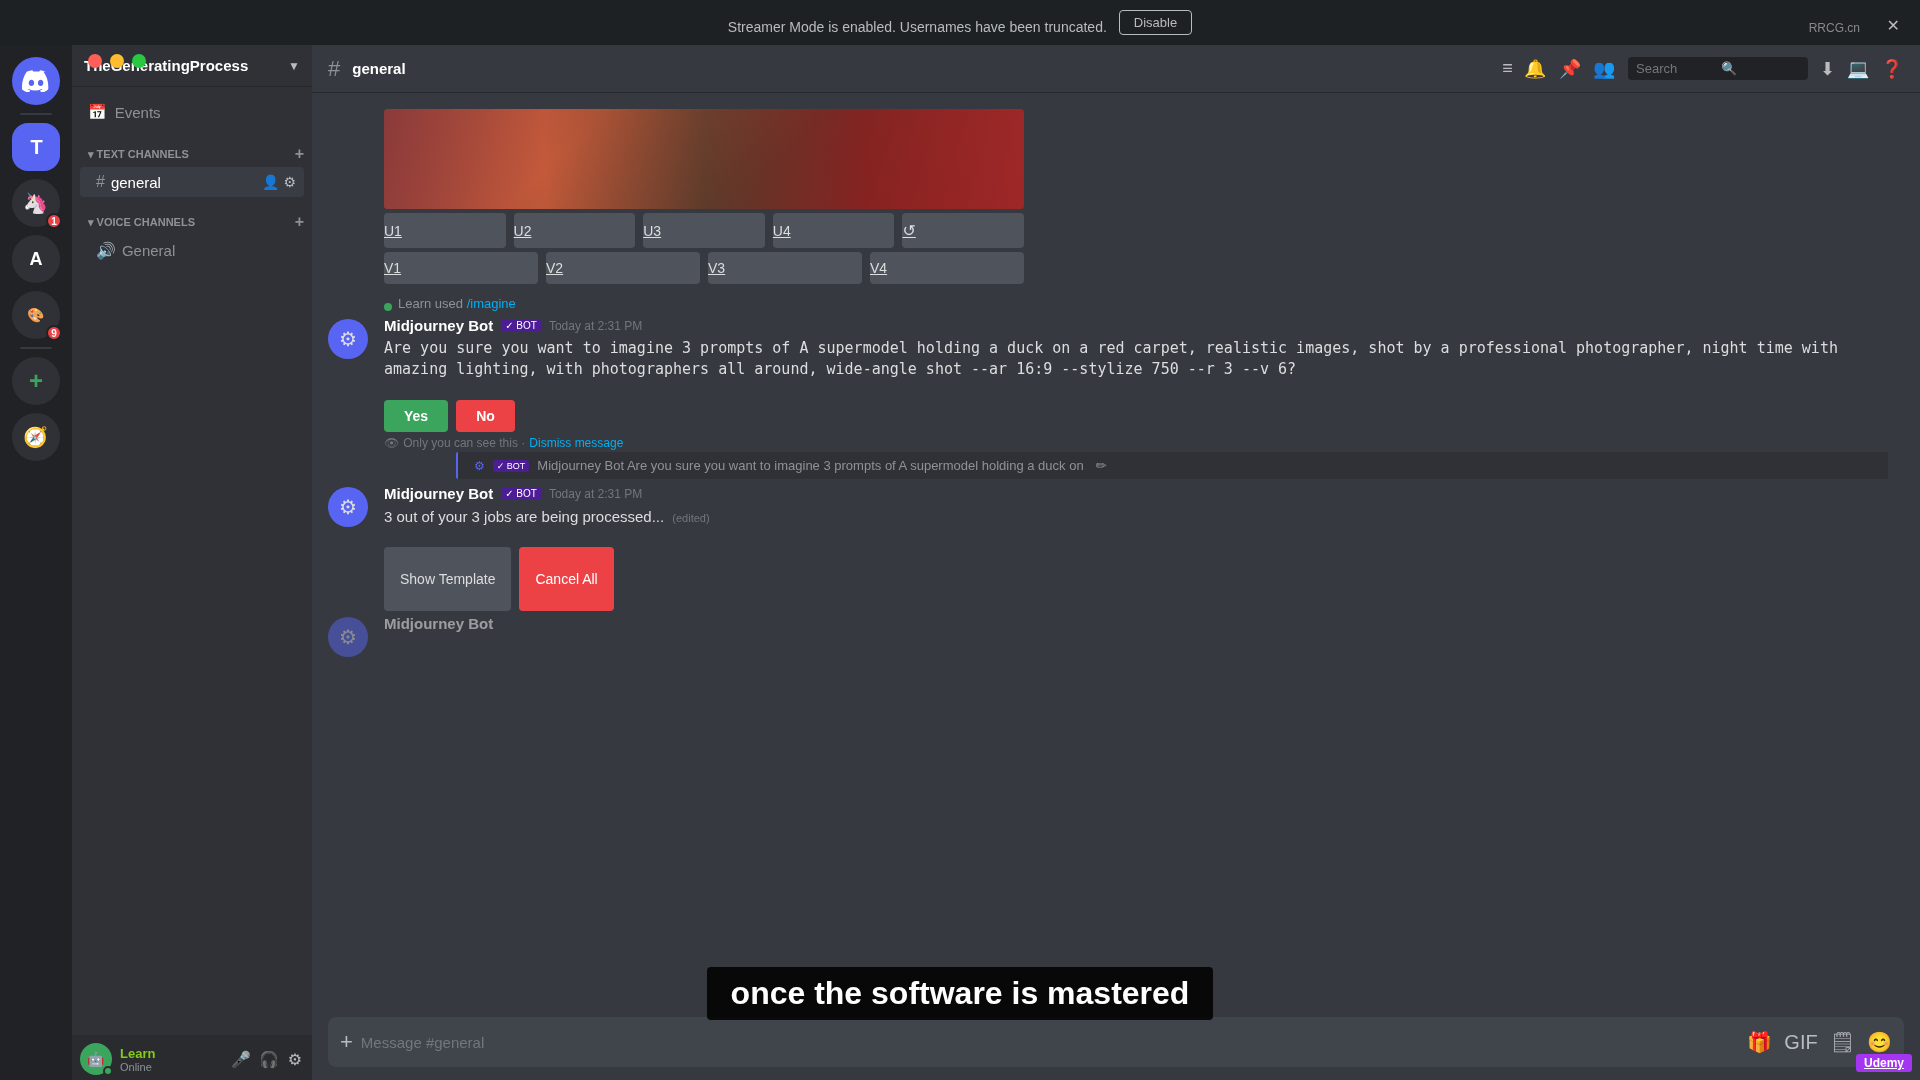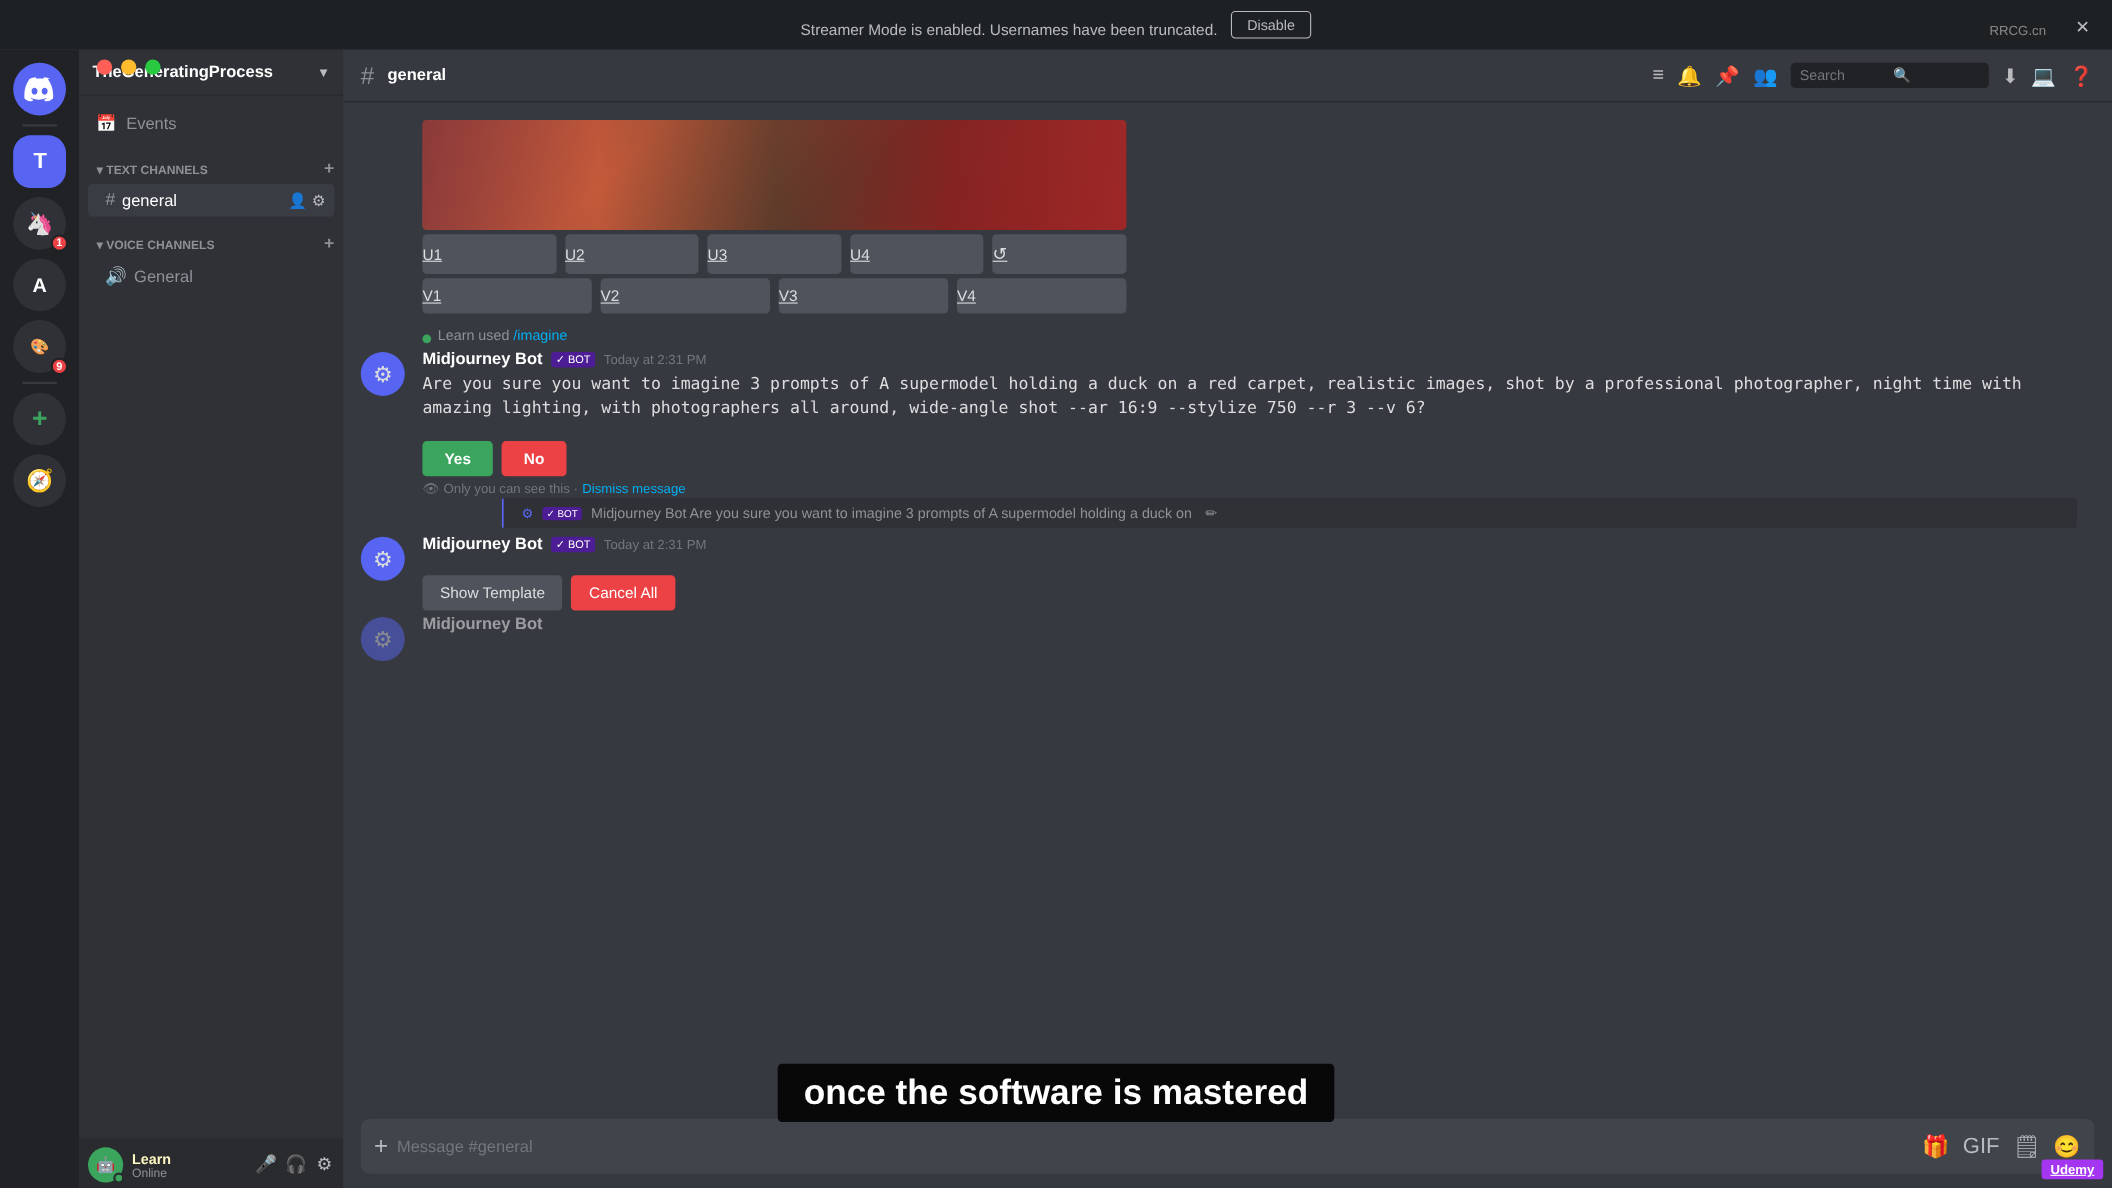"3 out of your 3" div.message-text { html: none -> <div> 3 out of your 3 jobs are being processed... <span>(edited)</span> </div> }
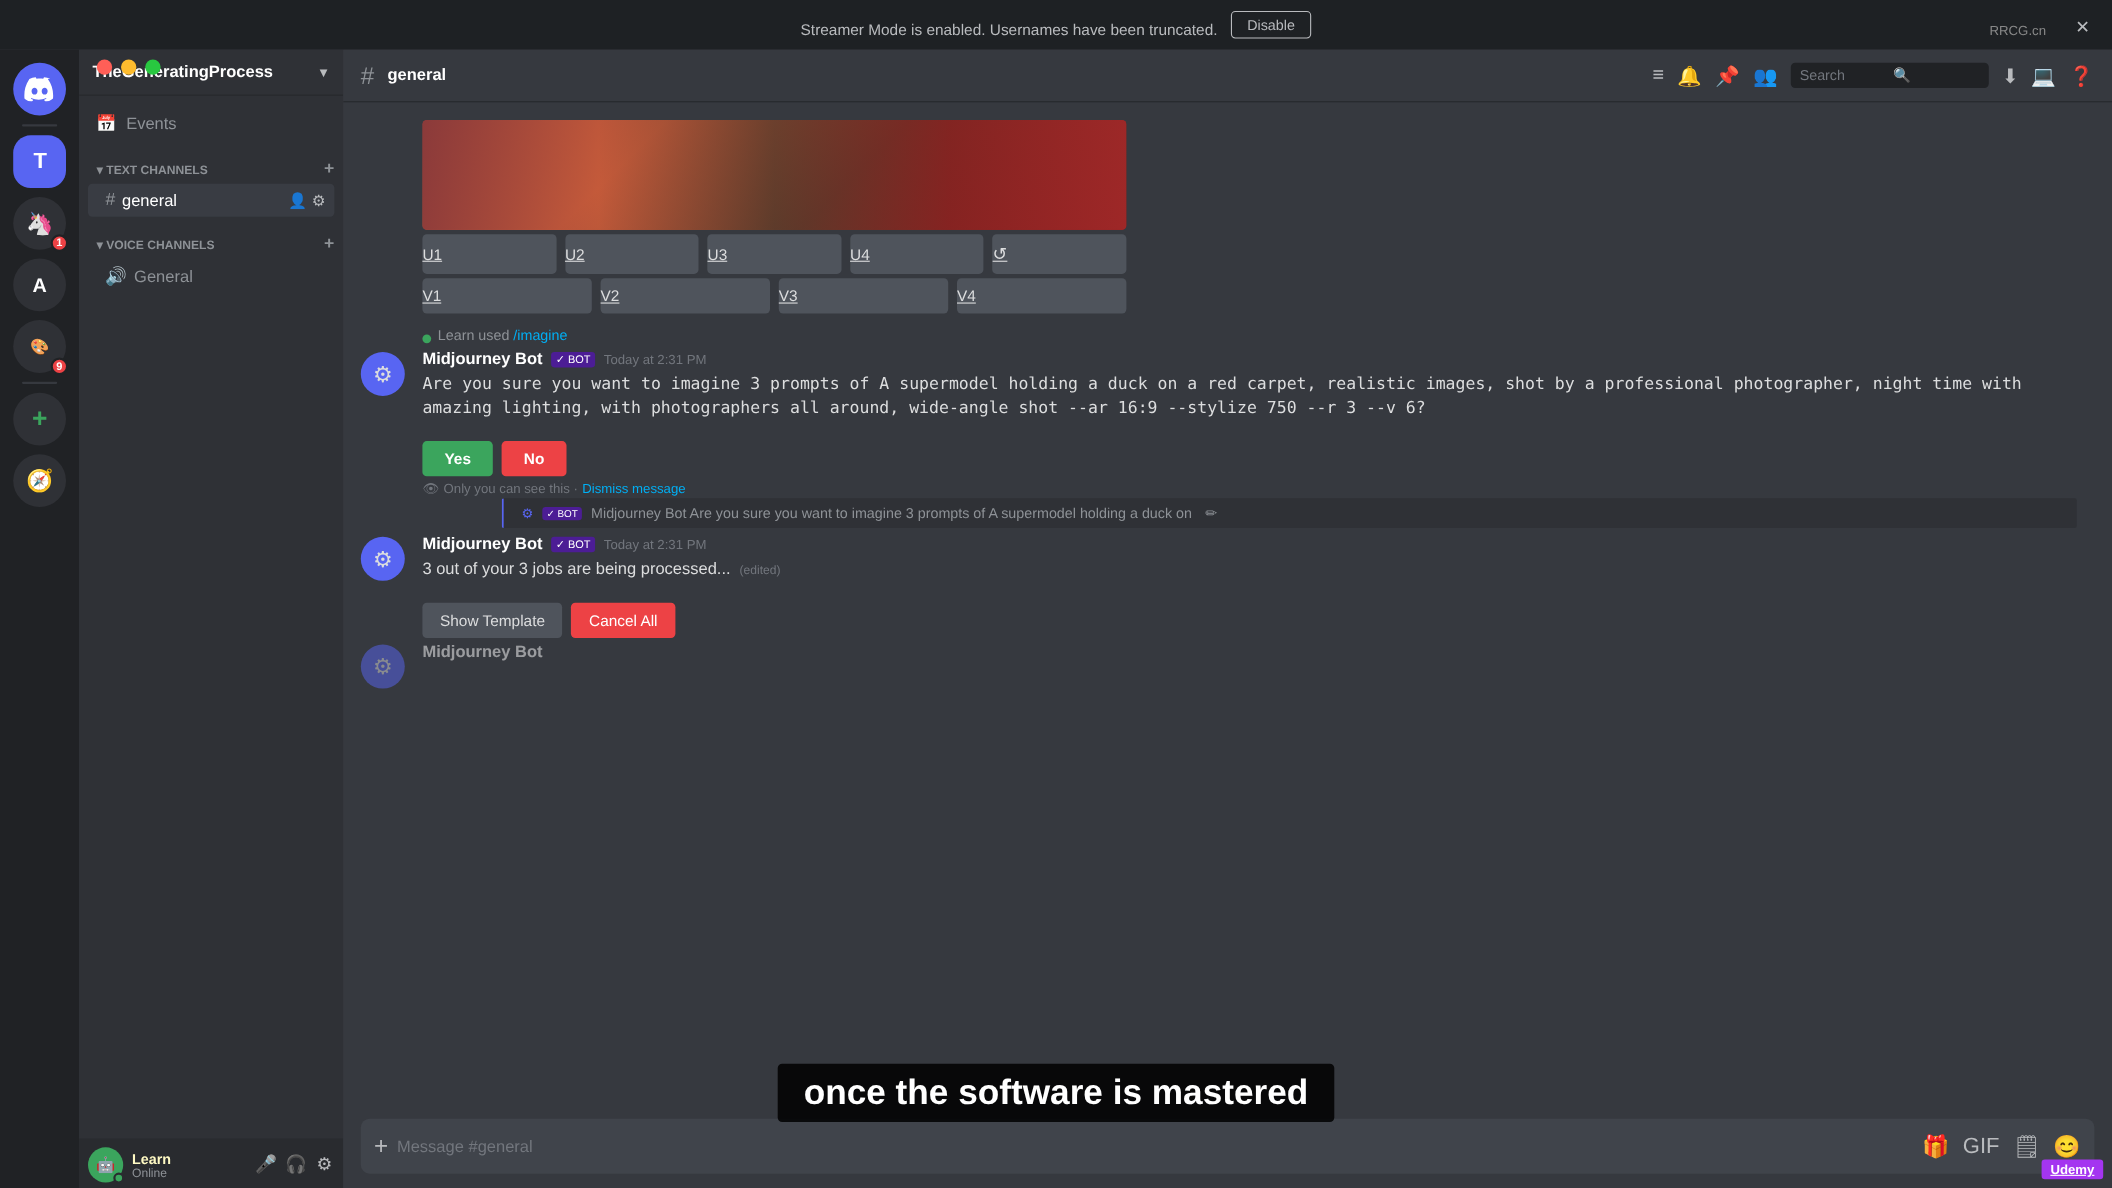"Show Template" .show-template-btn { padding: 8px 16px -> 24px 16px }
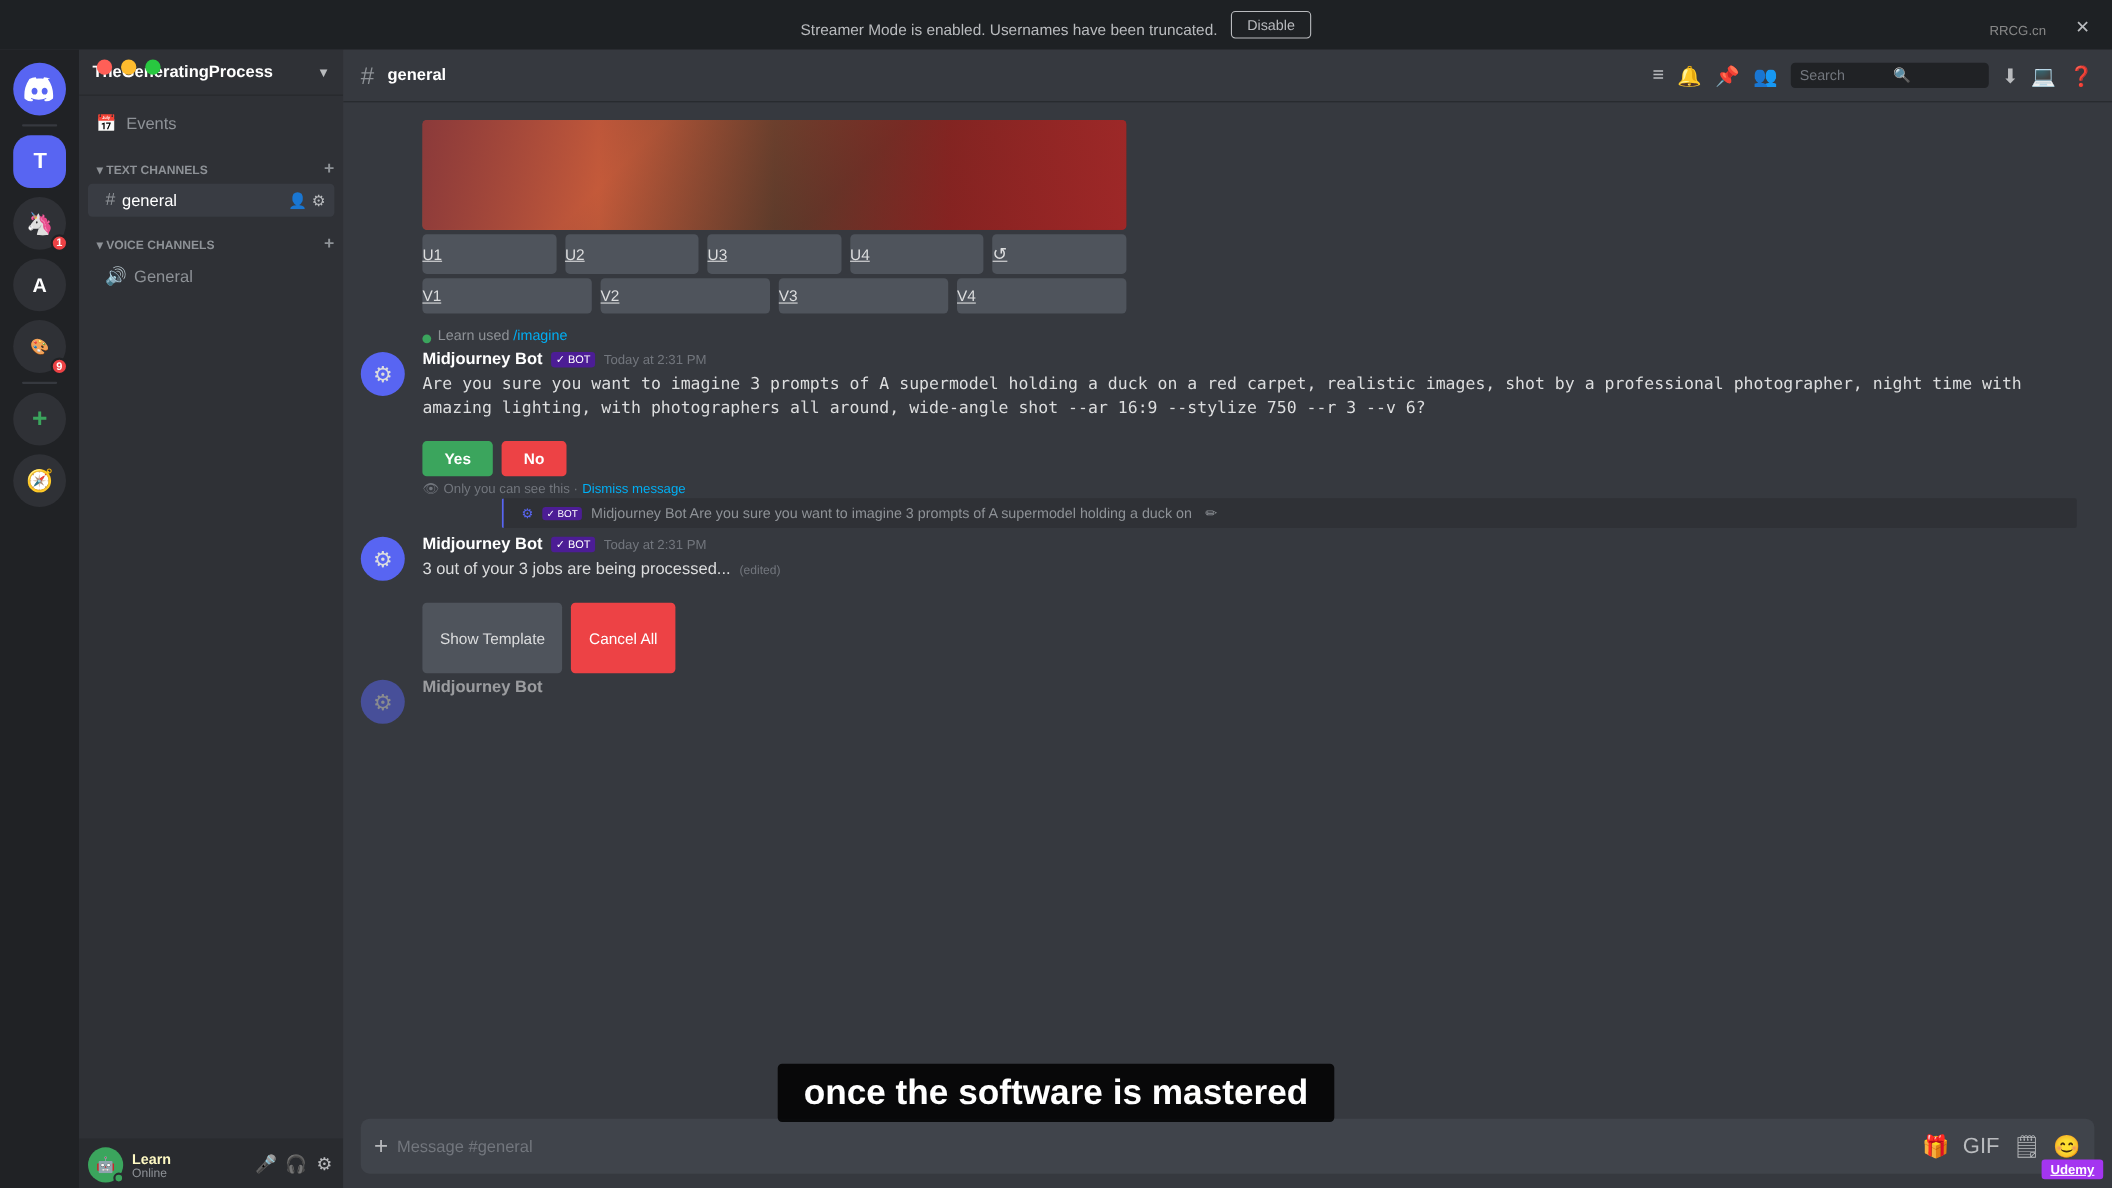"Learn" .user-name { color: #fef9c3 -> #84cc16 }
